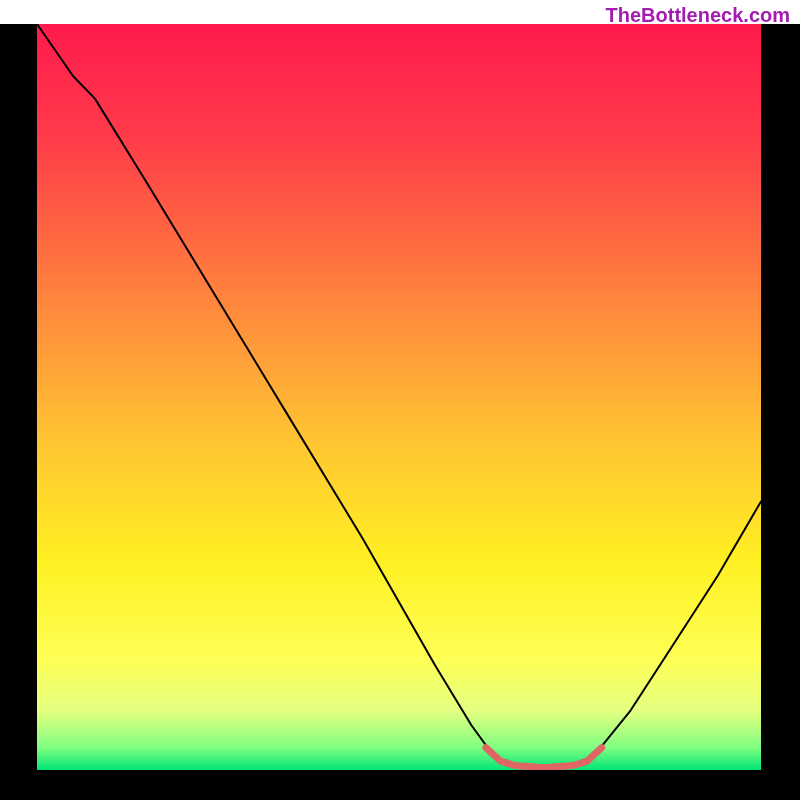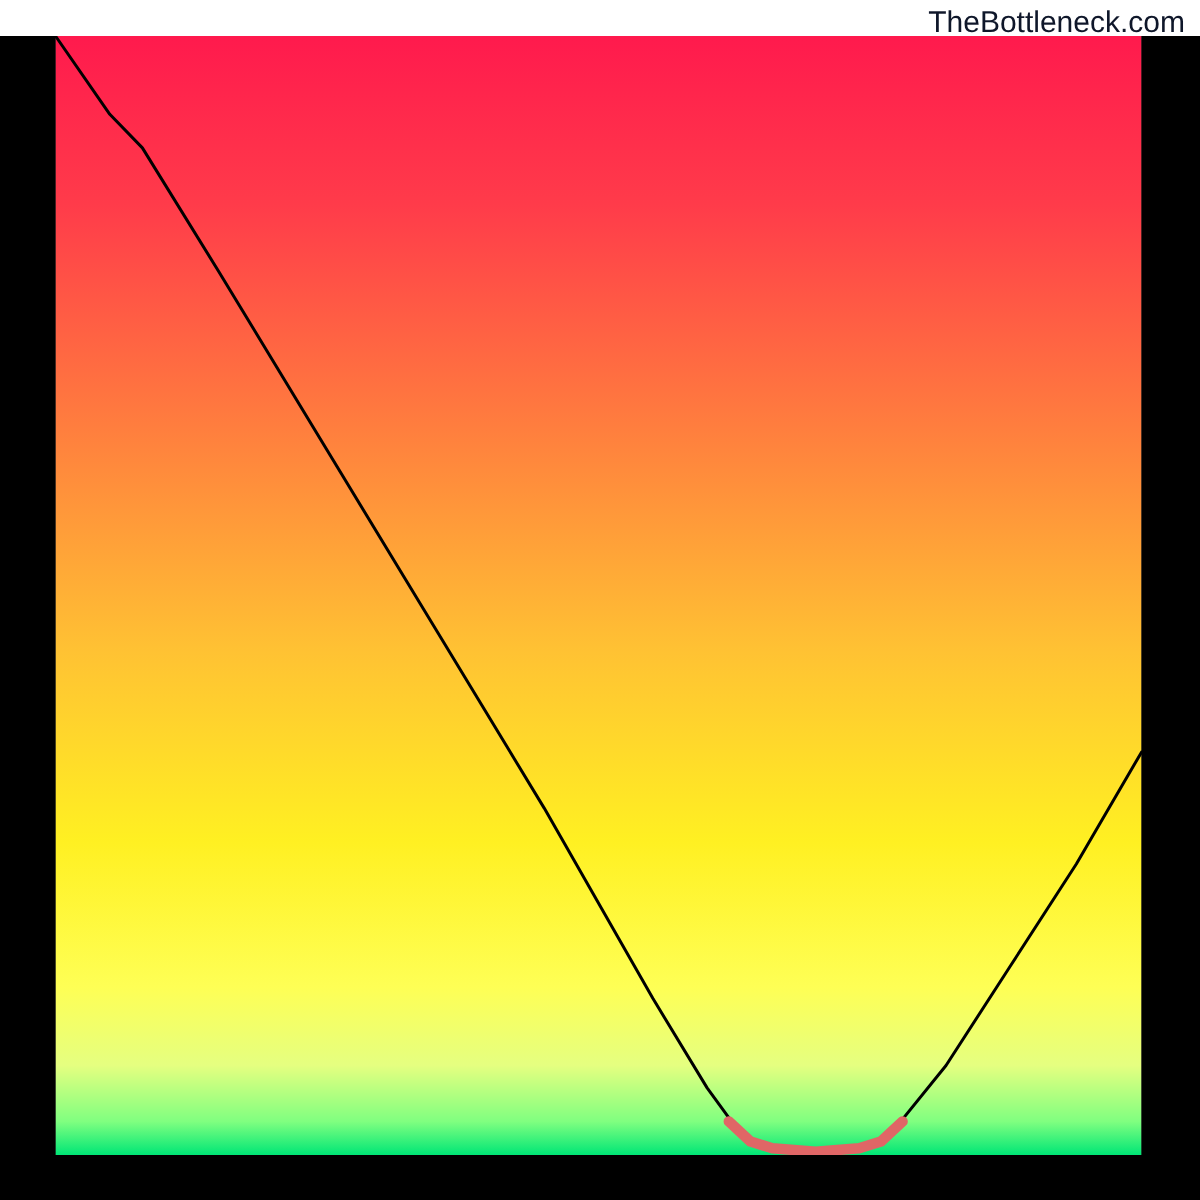"TheBottleneck.com" .watermark { color: #0f172a -> #a21caf; font-weight: normal -> bold }
